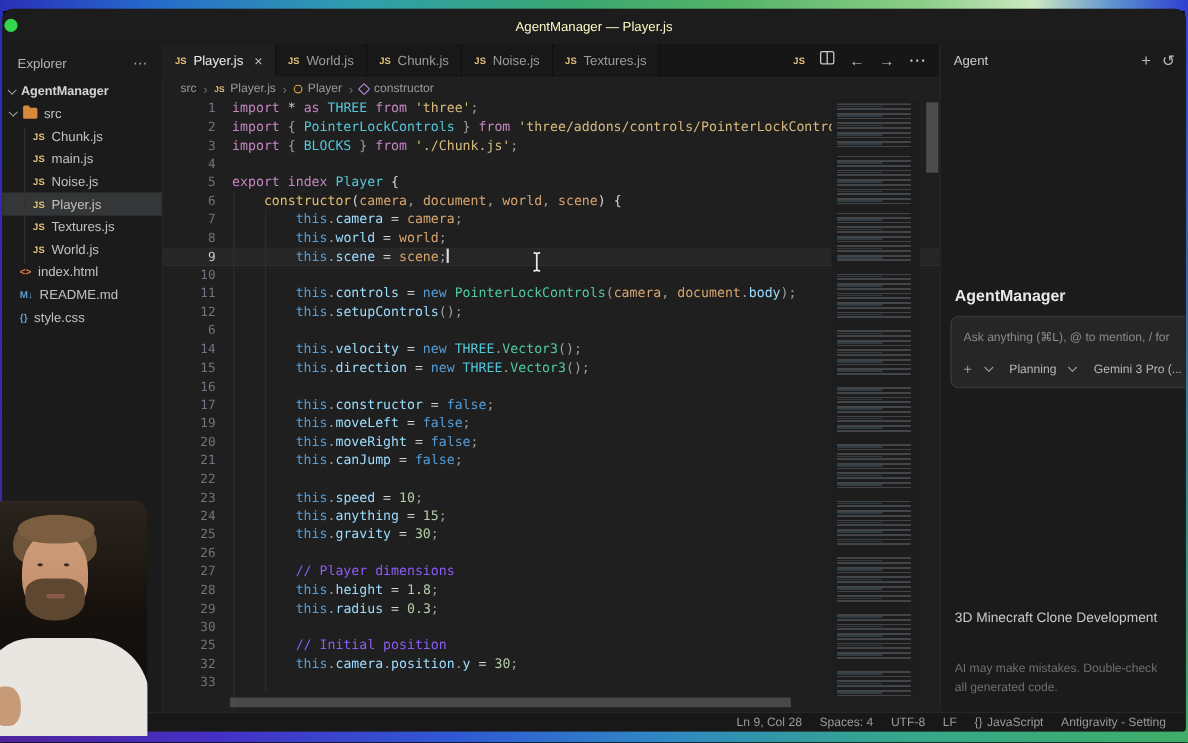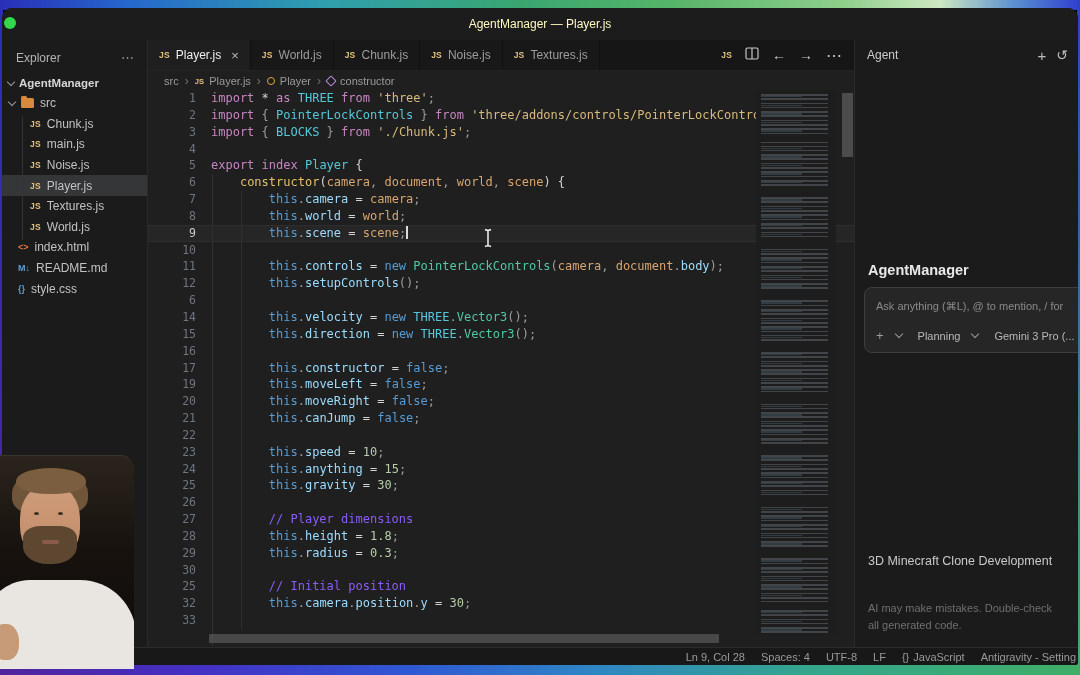"Ln 9, Col 28" .statusbar { padding-right: 2px -> 18px }
